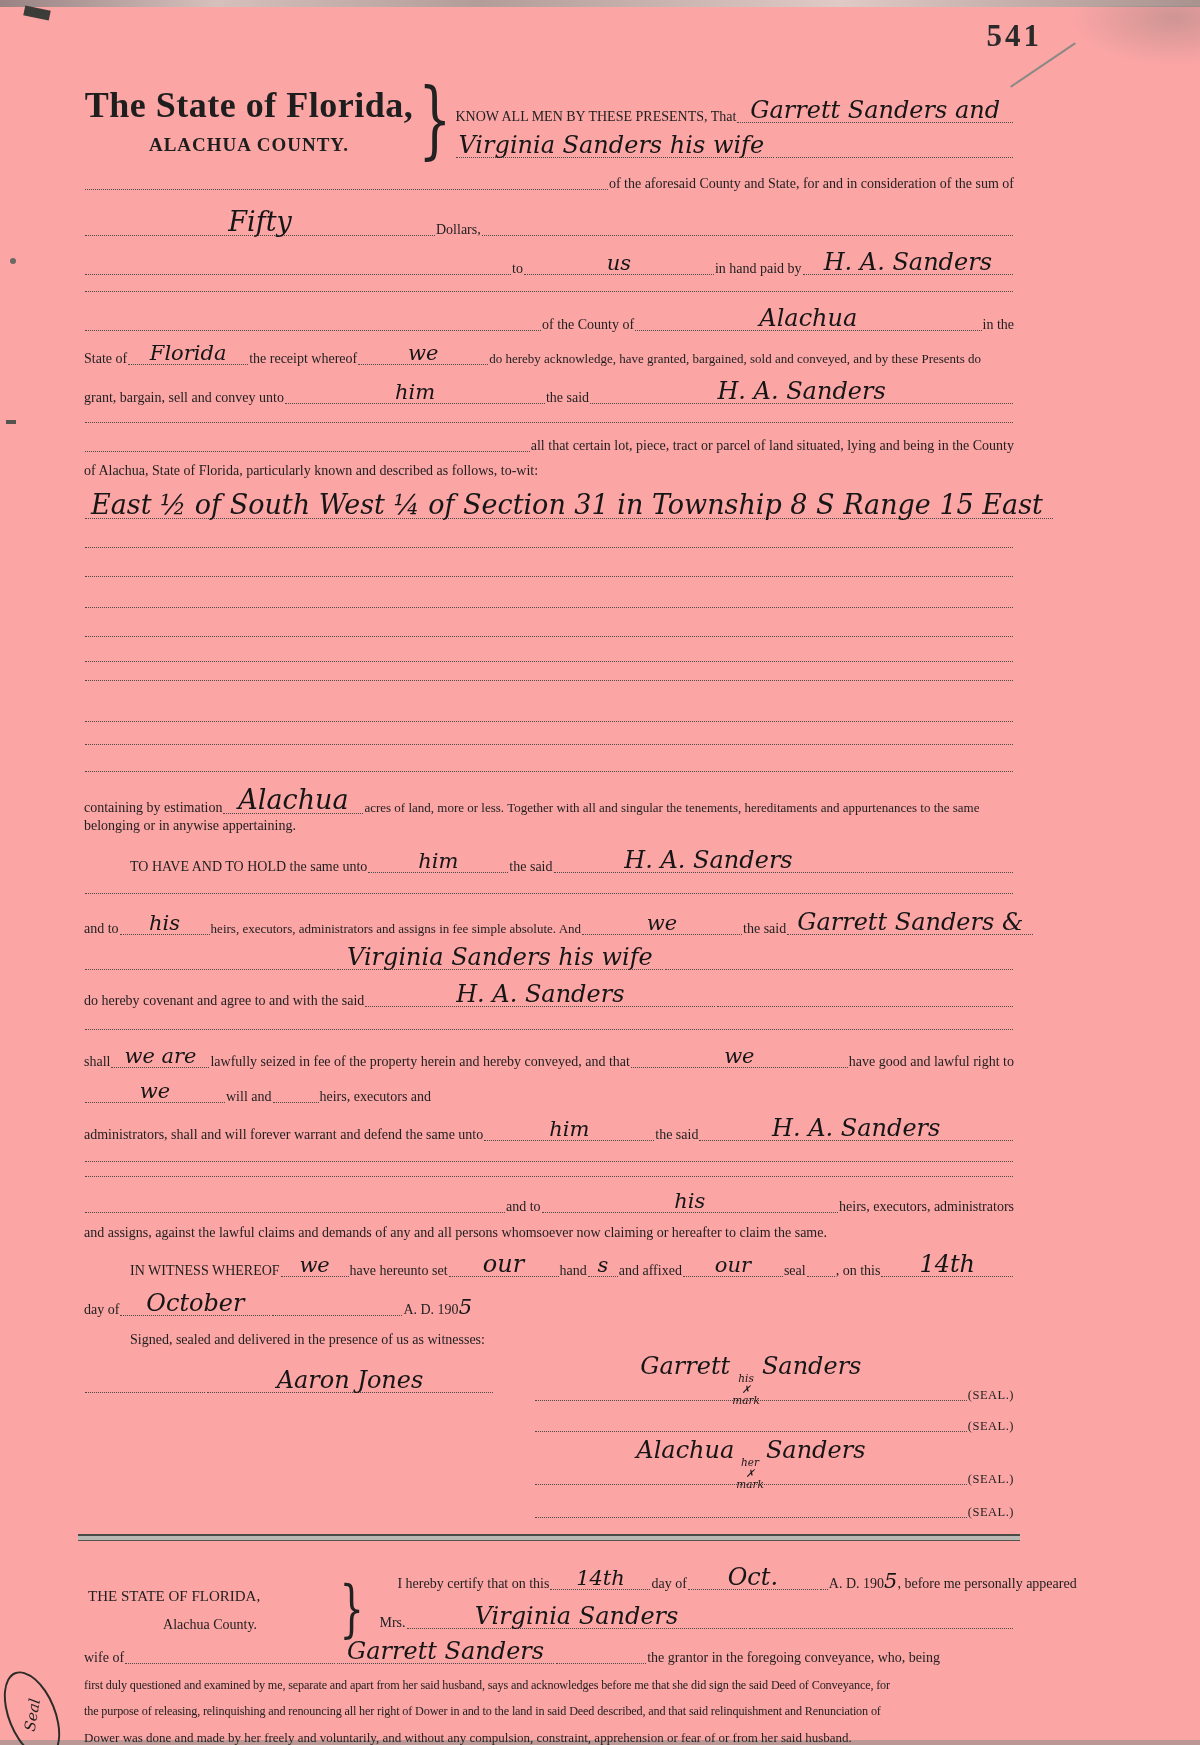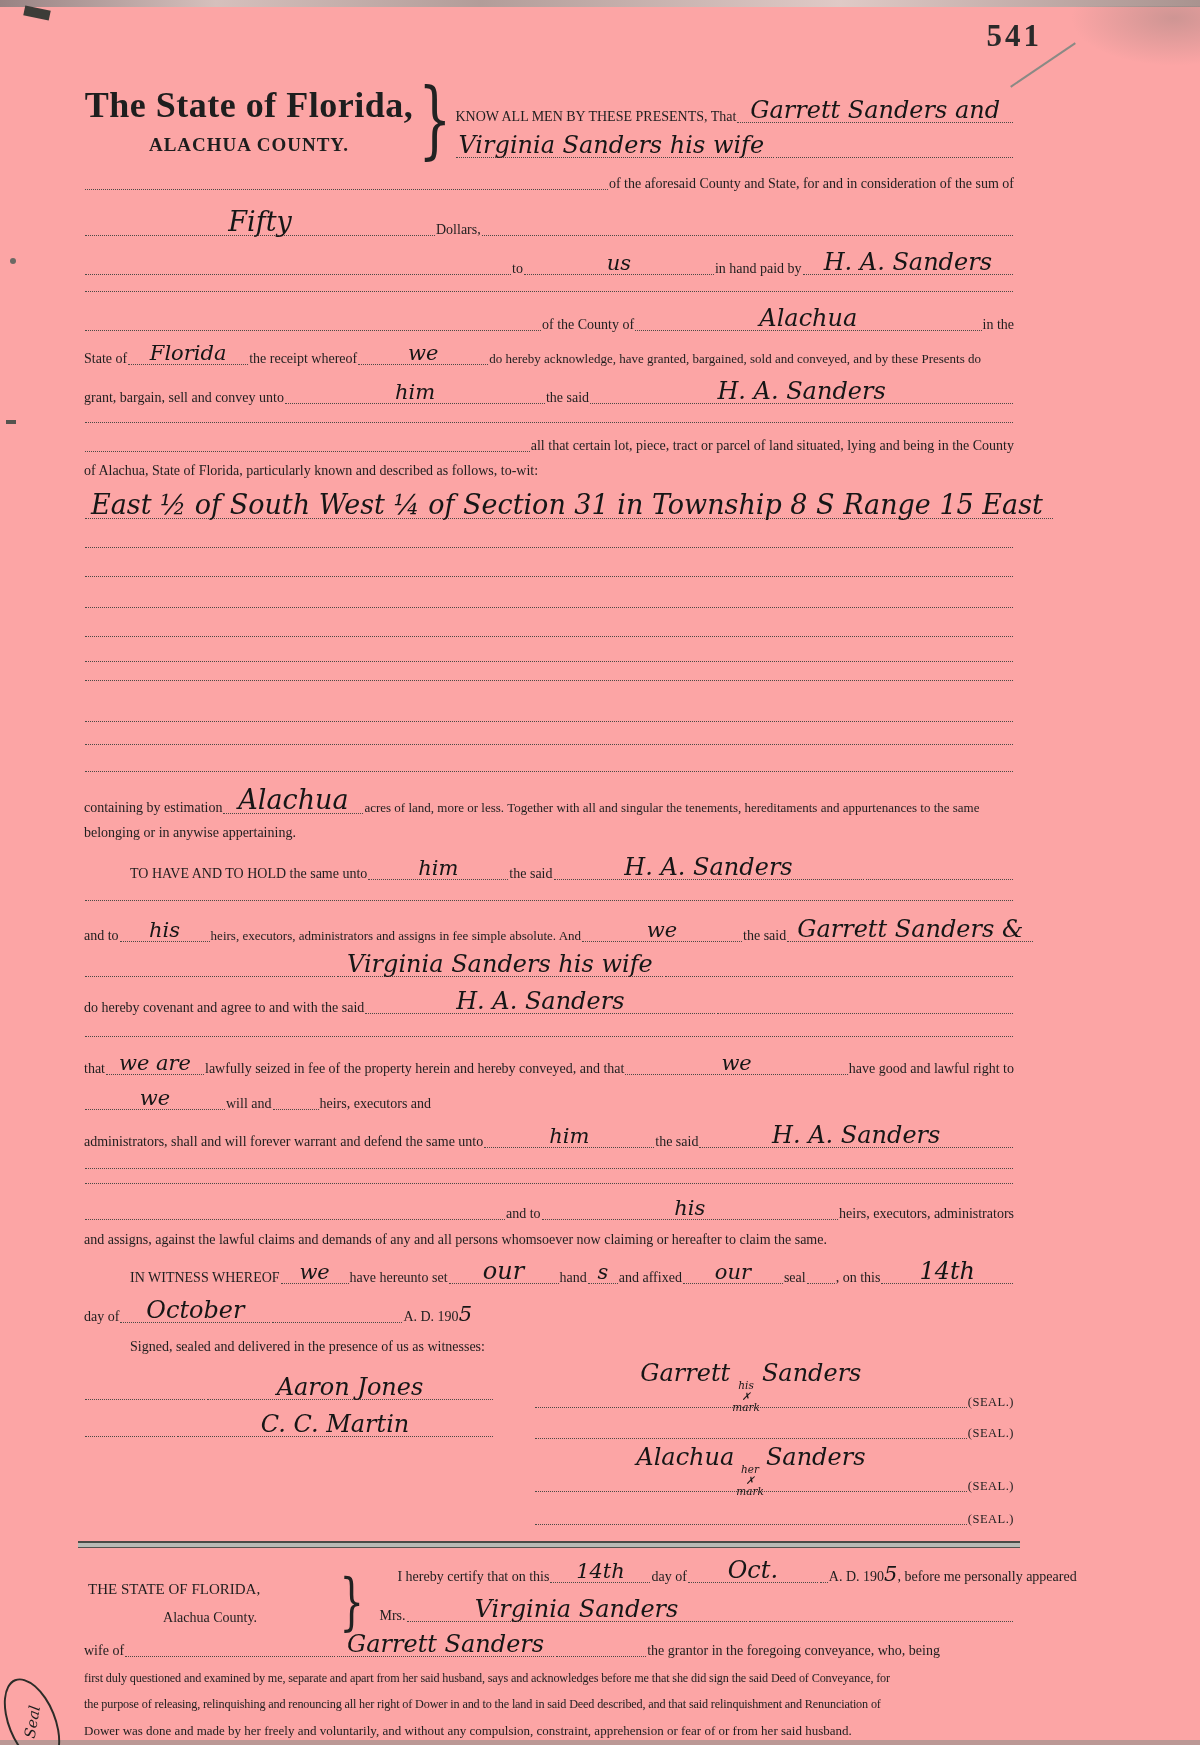"belonging or in anywise appertaining." div.row { margin-top: 7px -> none }
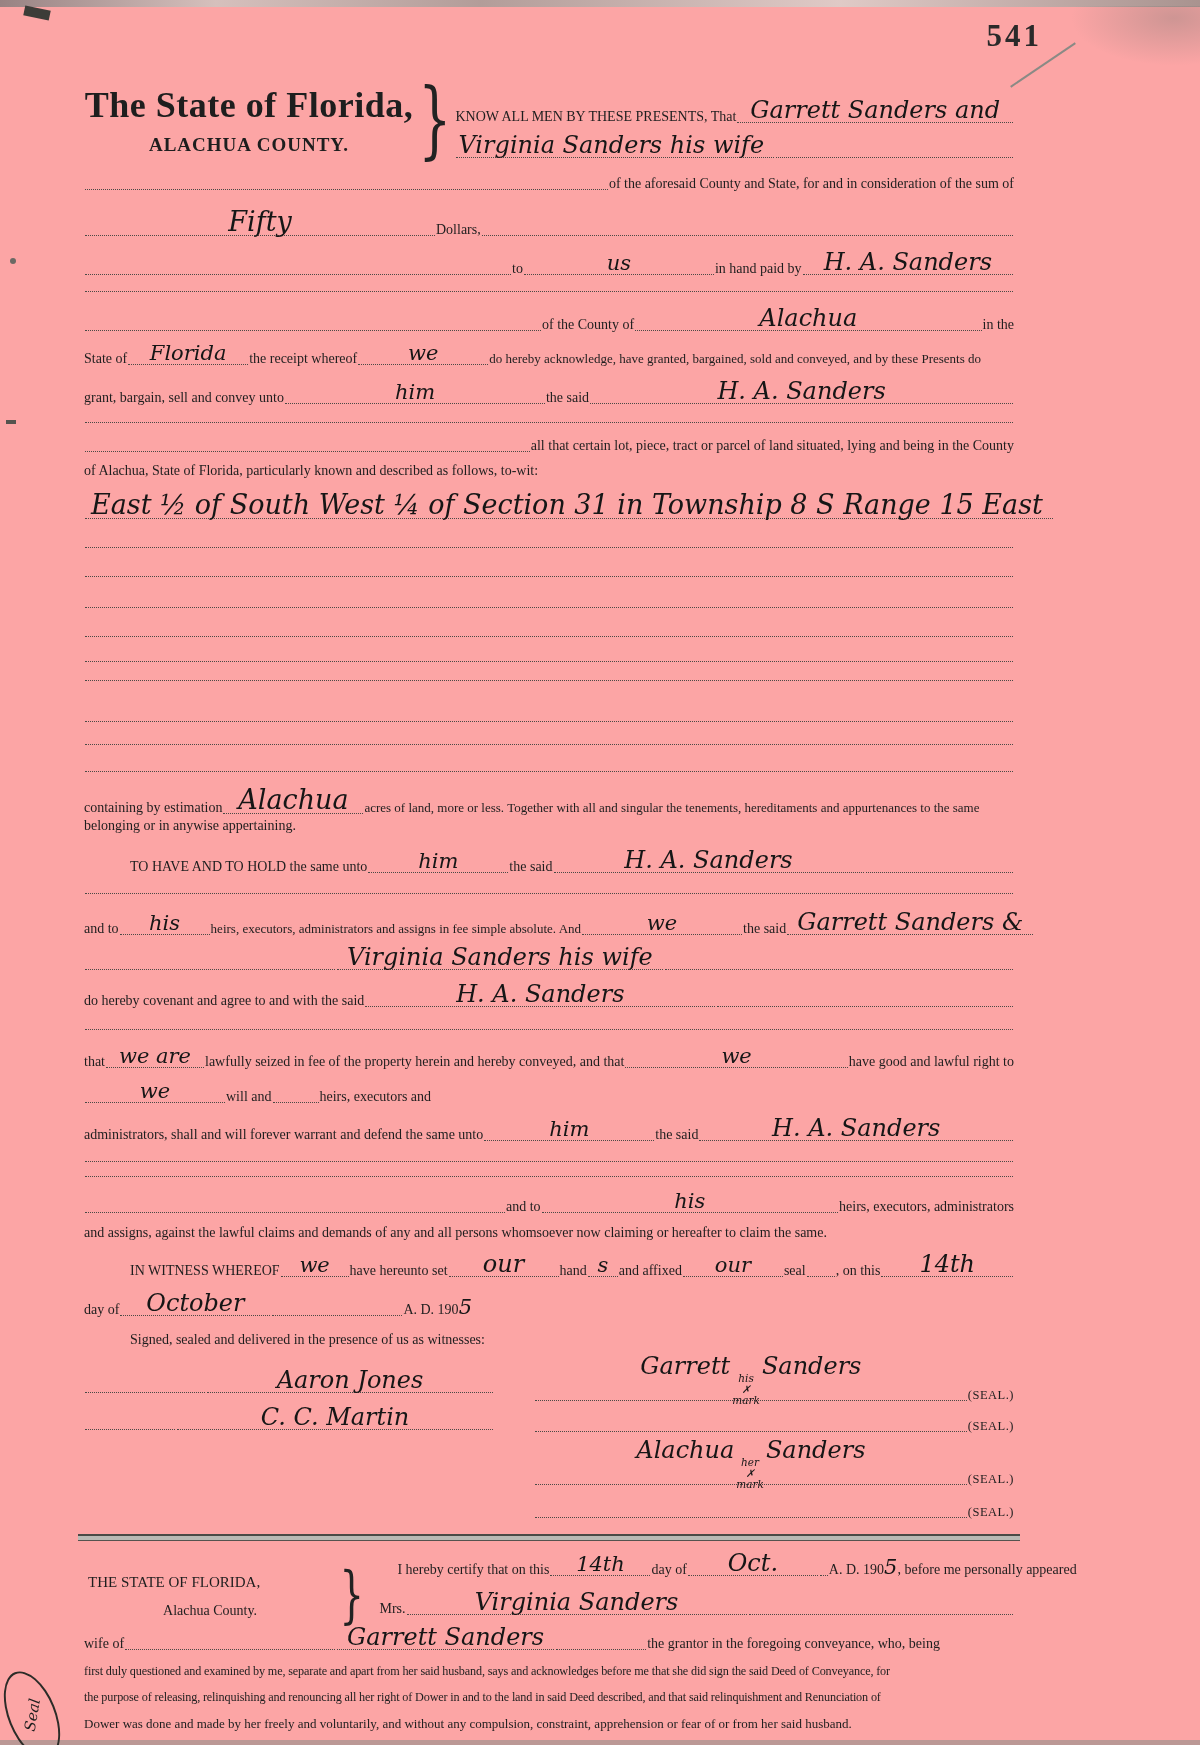"that" span.p { text: that -> shall }
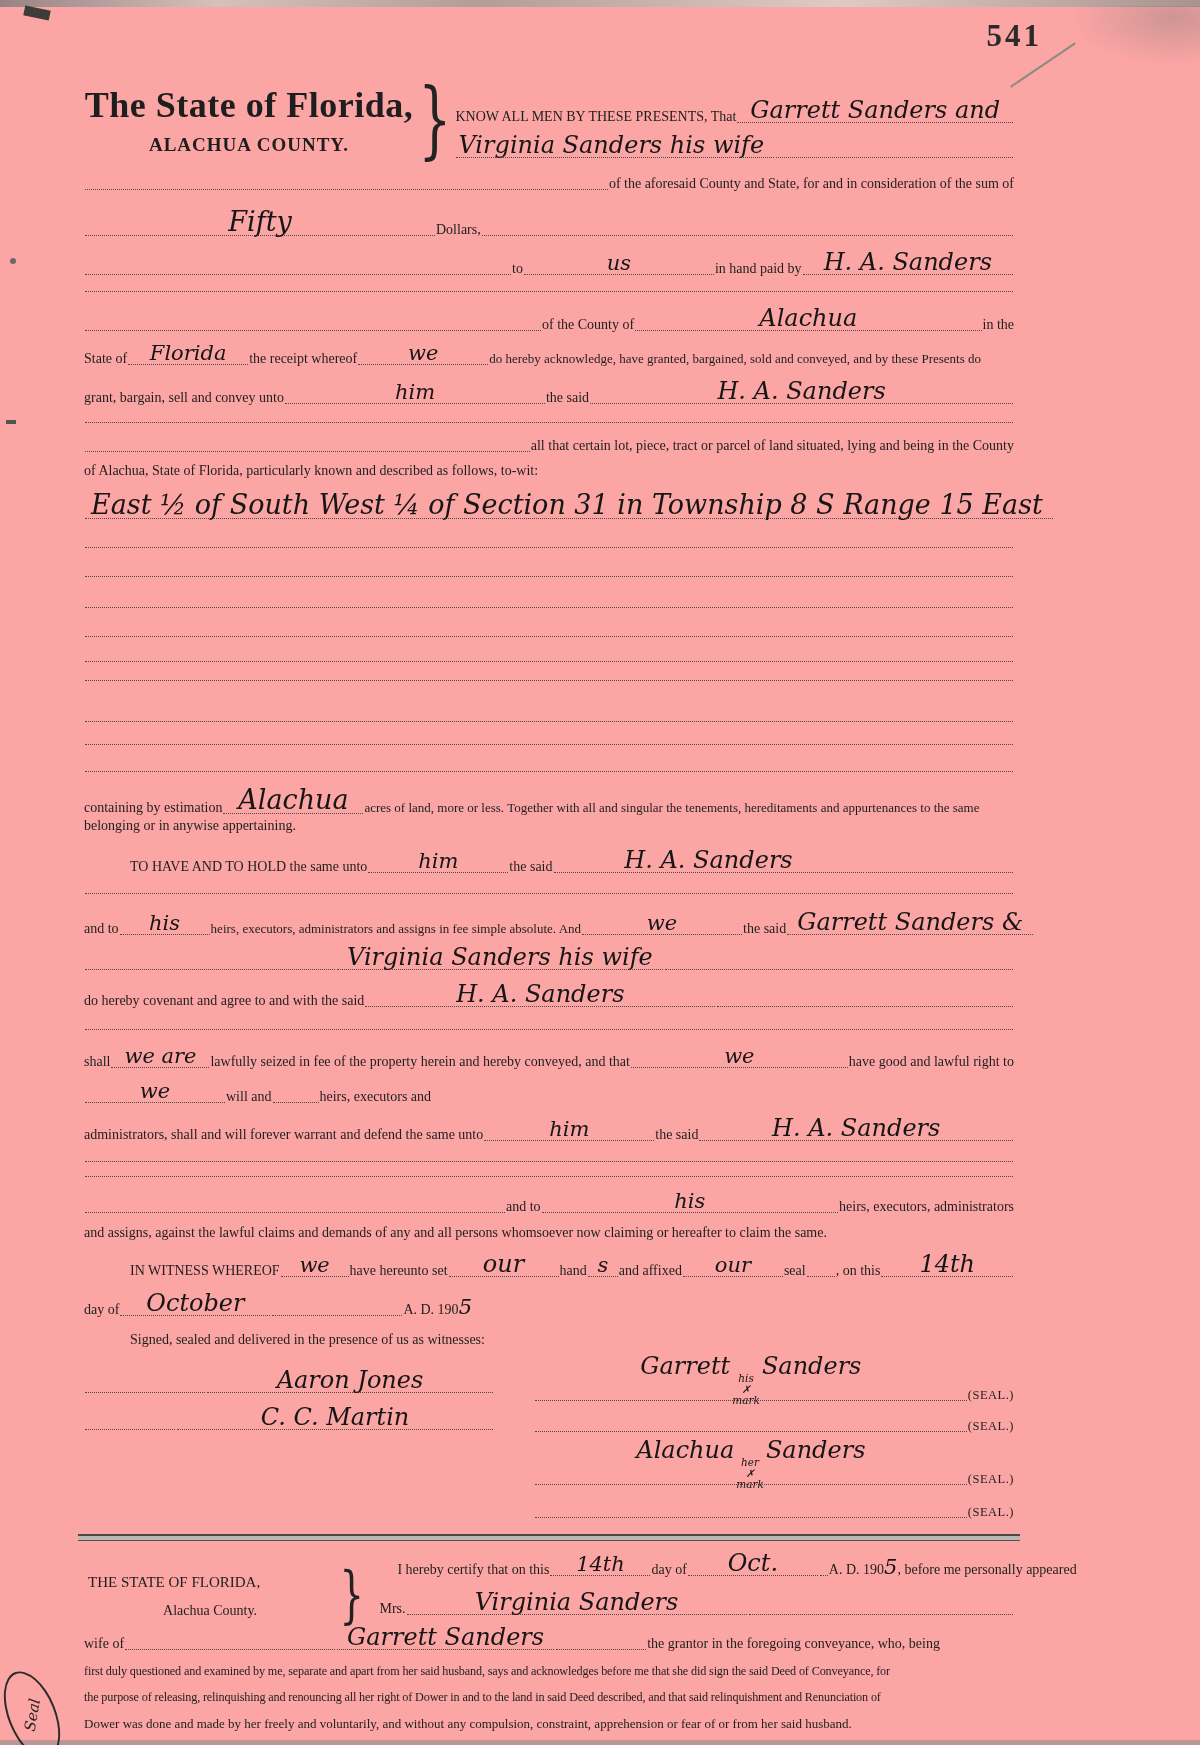"C. C. Martin" div.sigrow { html: <div> <span></span> <span><span>C. C. Martin</span></span> </div> -> none }
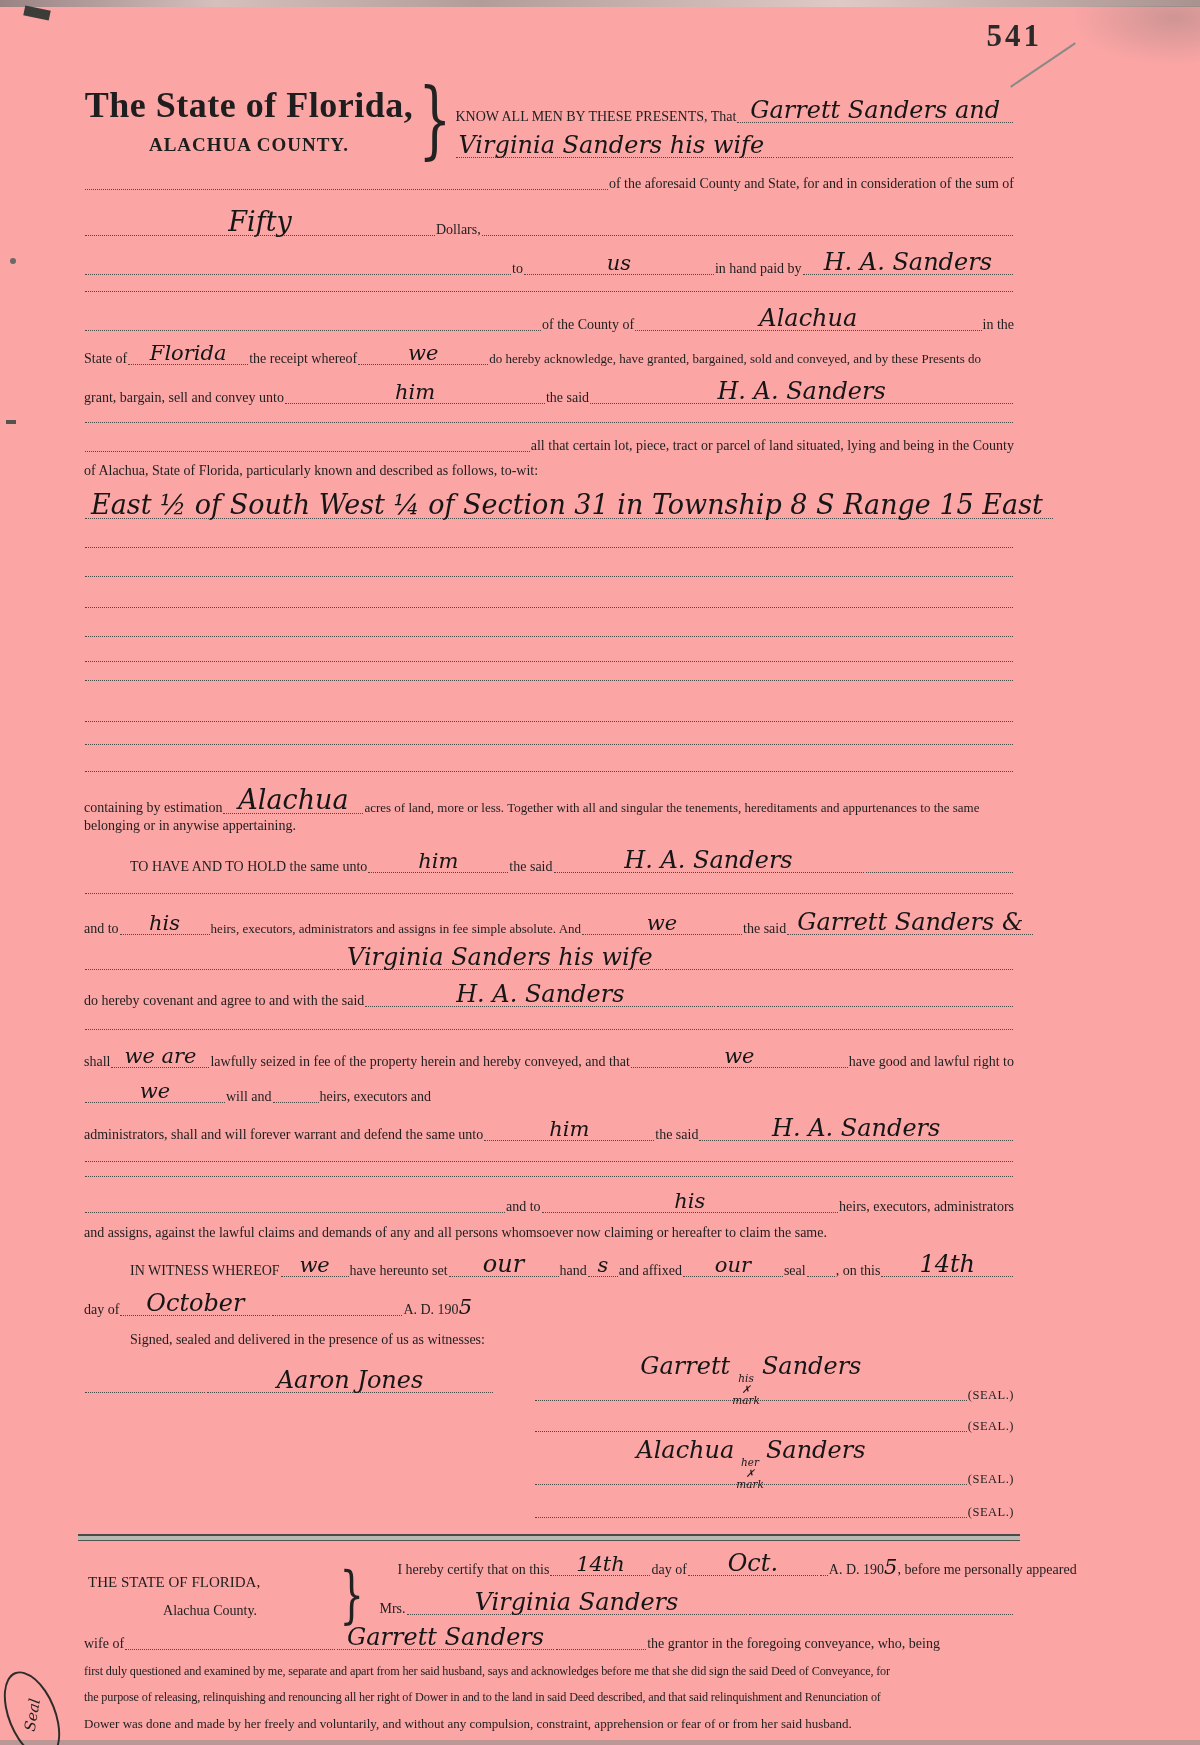"I hereby certify that on" div.row { margin-top: 0 -> 14px }
